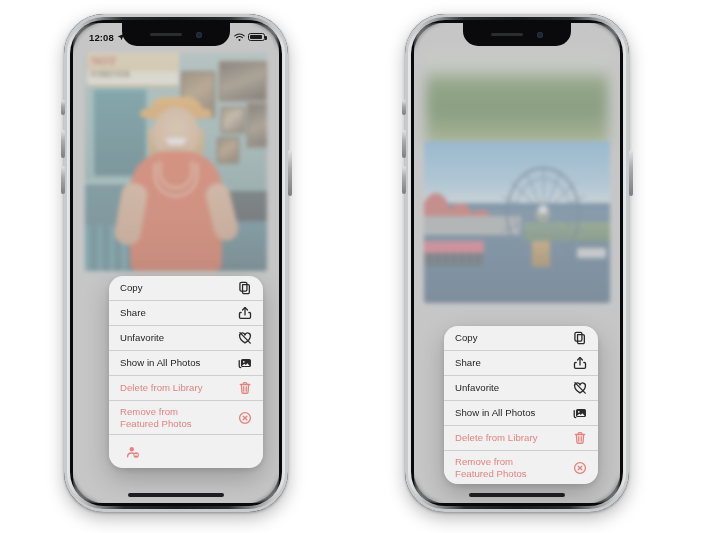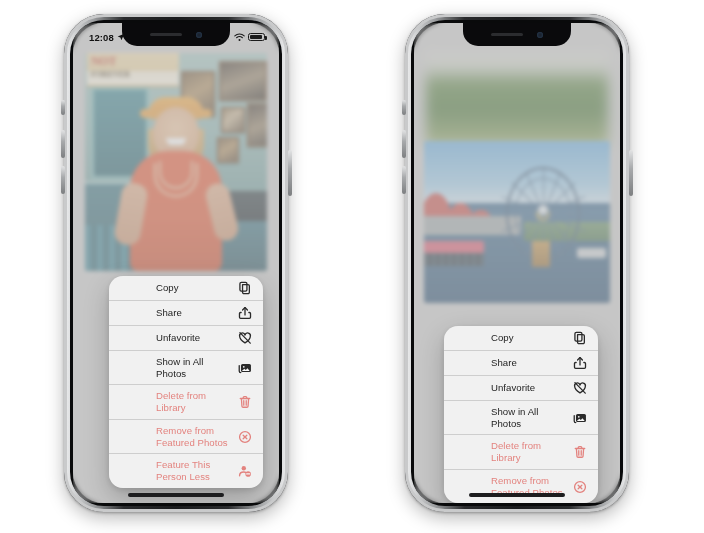"Copy" .mi .label { margin-left: 36px -> none }
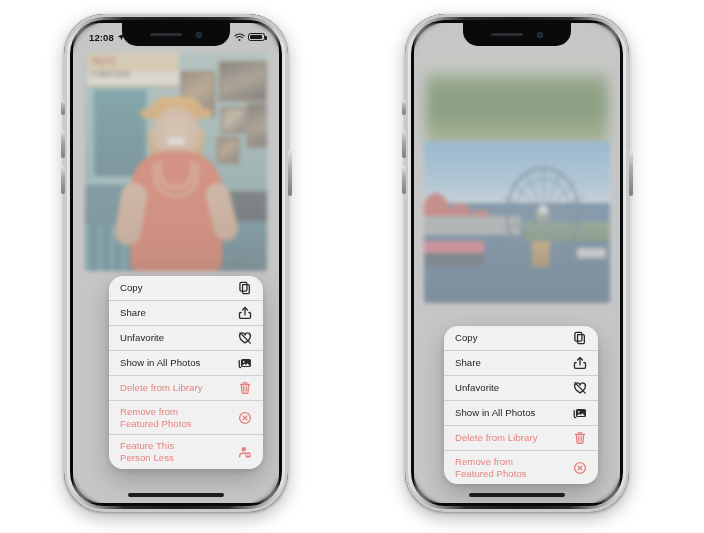"Feature This" span.label { html: <span>Feature This Person Less</span> -> none }
